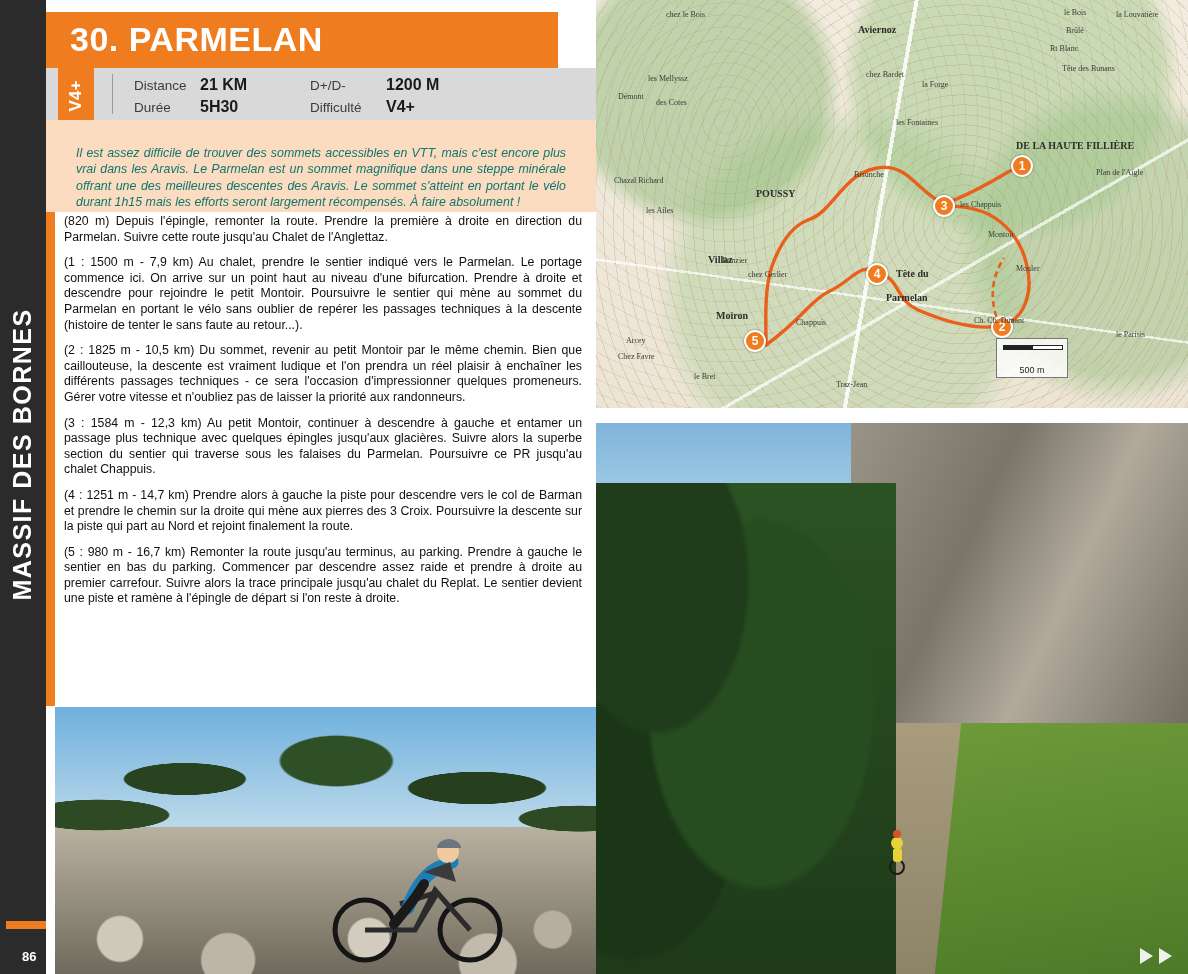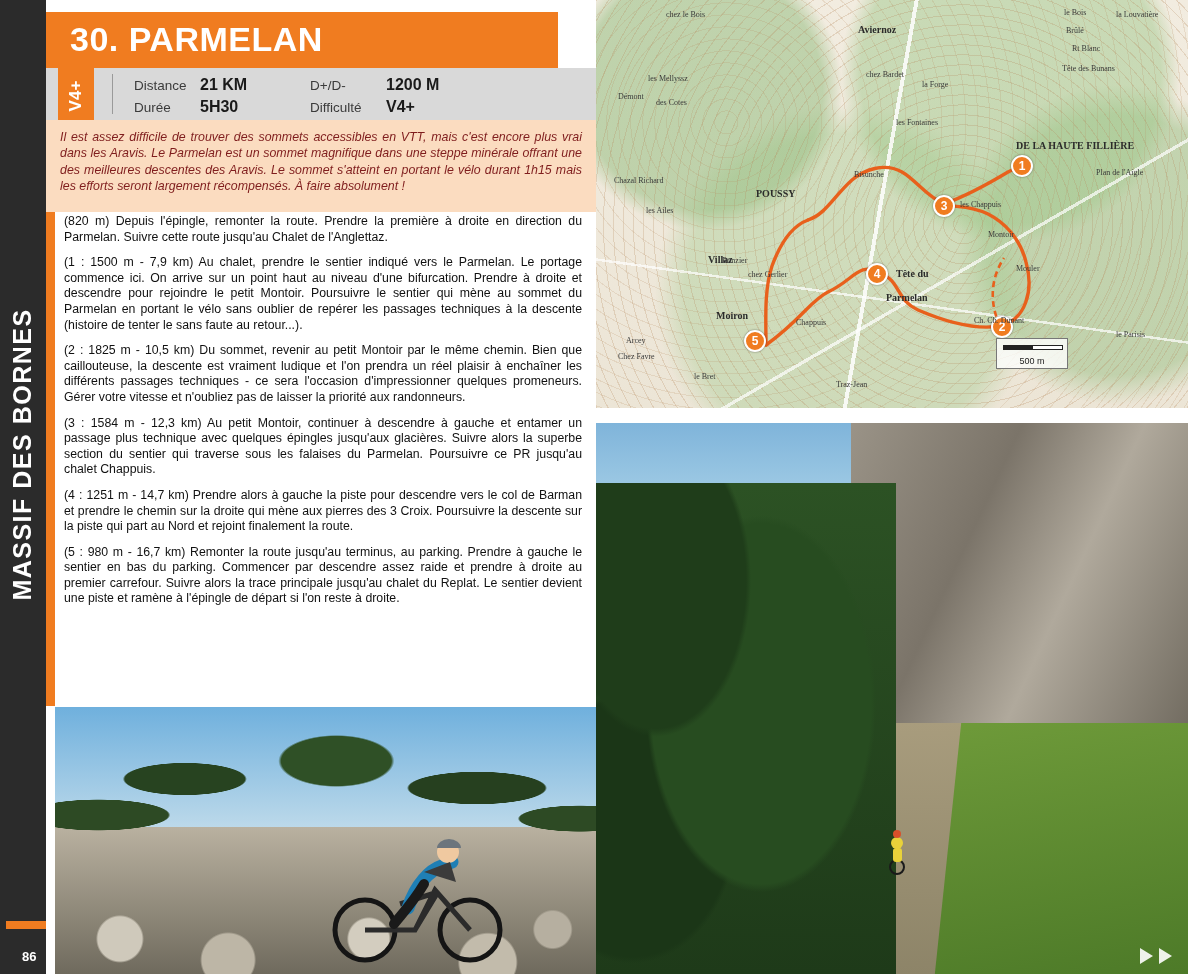"Rt Blanc" div.map-label { left: 476px -> 454px }
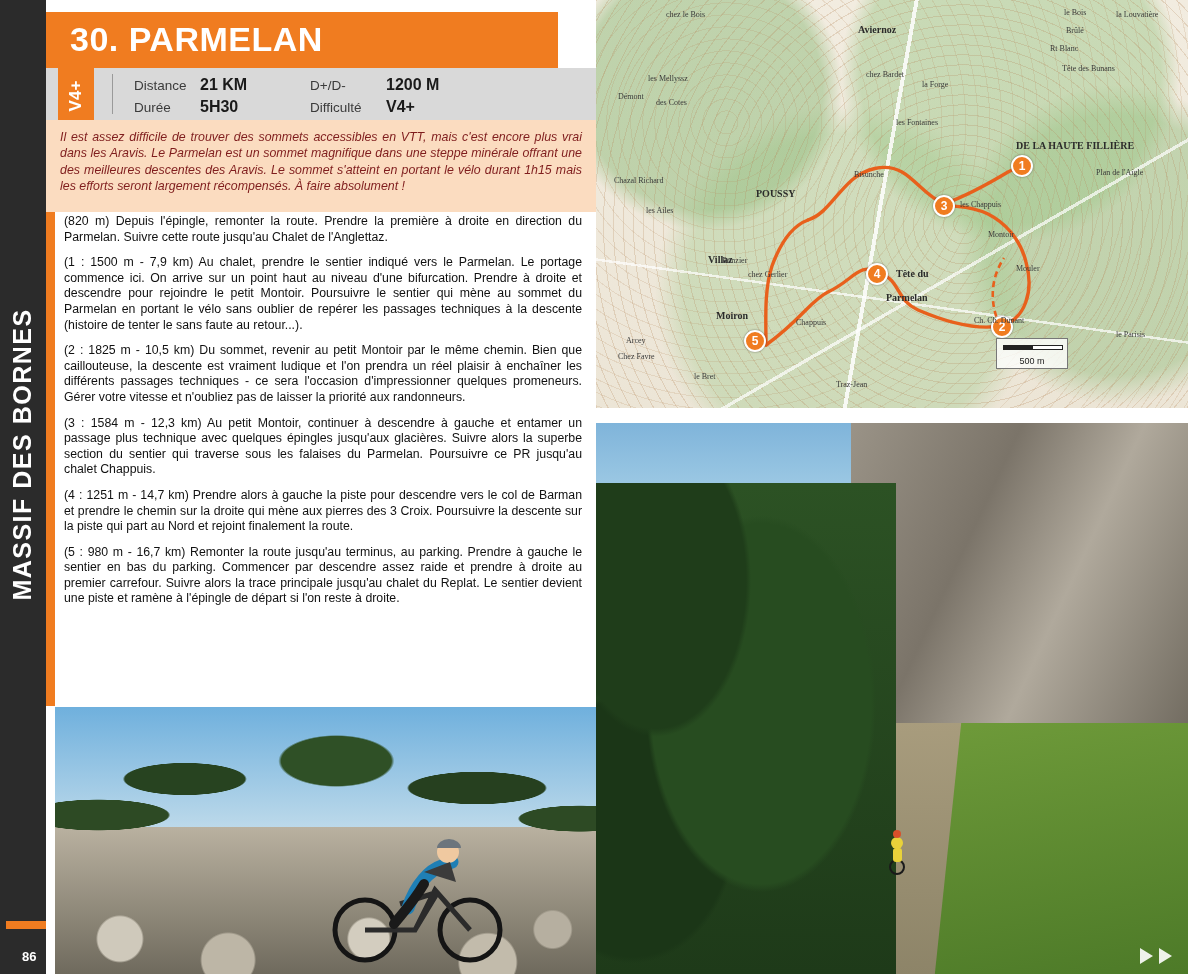"Il est assez difficile de" .intro p { color: #7f1d1d -> #0f766e; margin: 0 -> 16px }
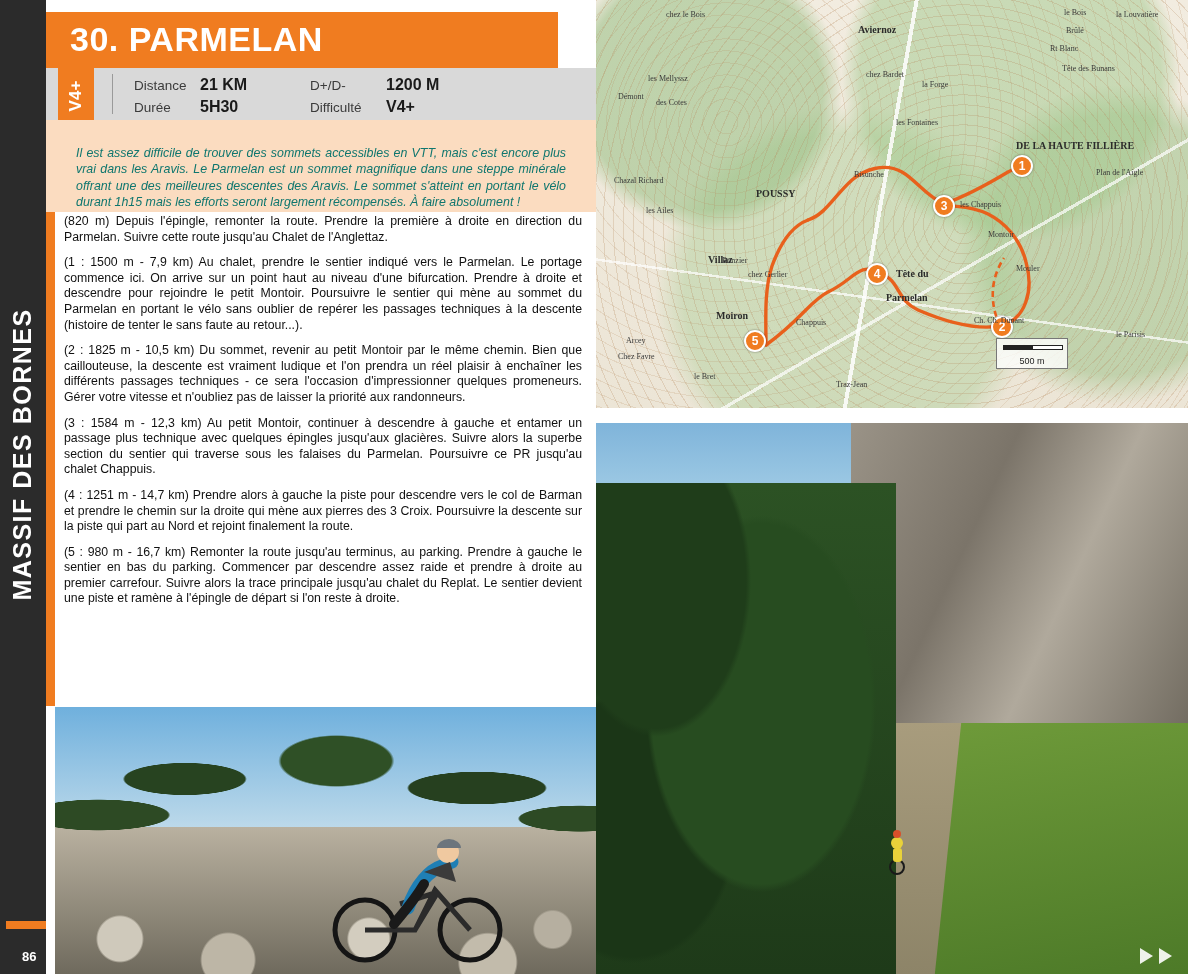"500 m" .scalebar { height: 31px -> 40px }
